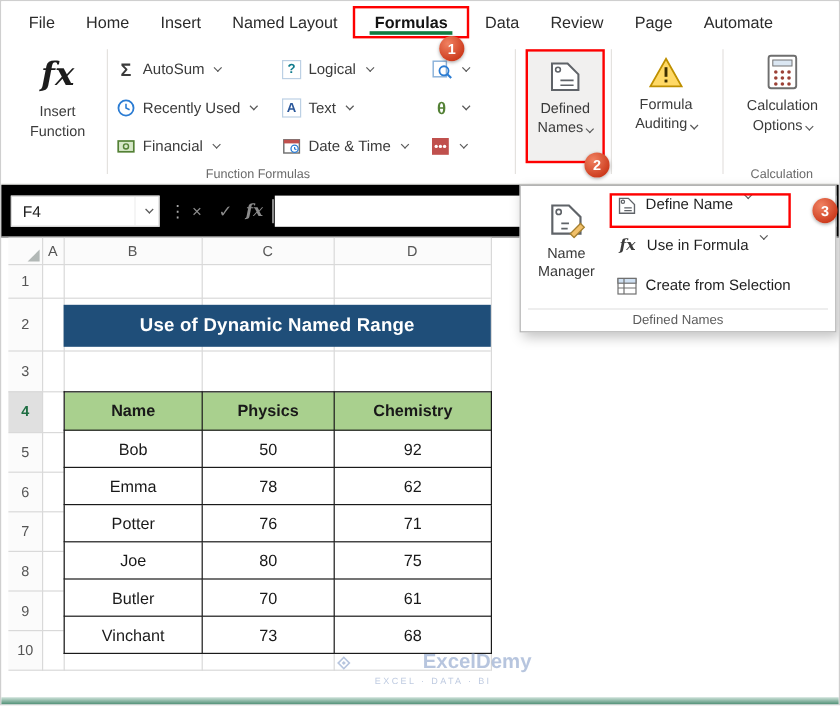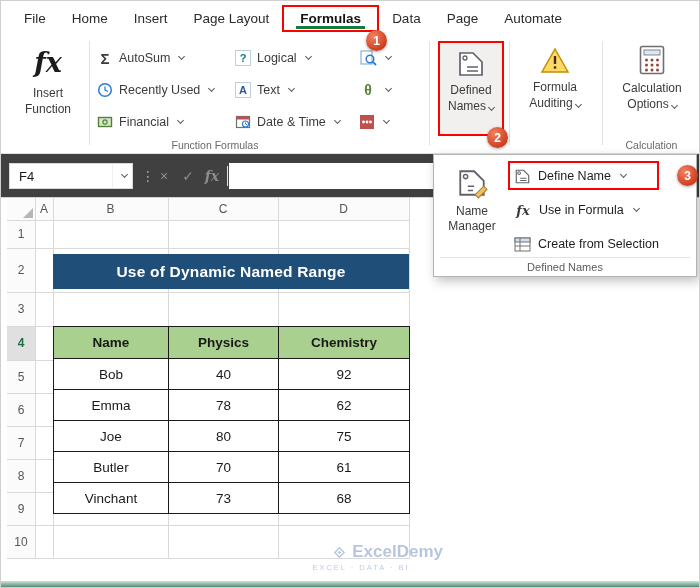"Page Layout" div.tab { text: Page -> Named }
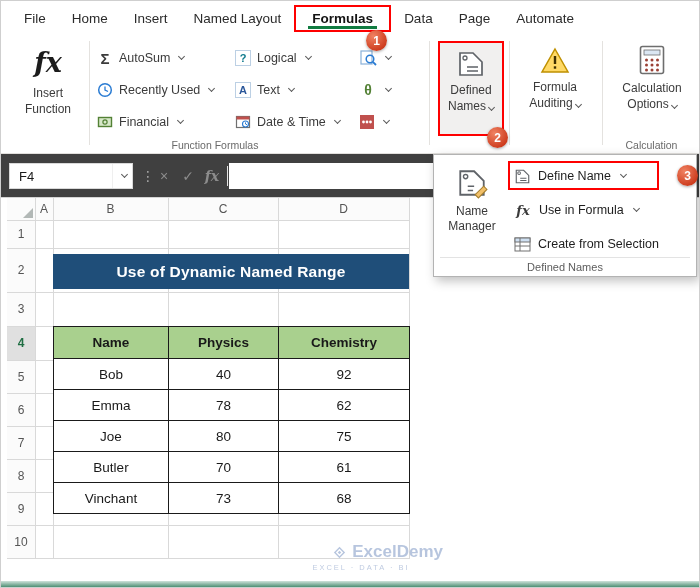"Review" div.tab { html: none -> <div>Review</div> }
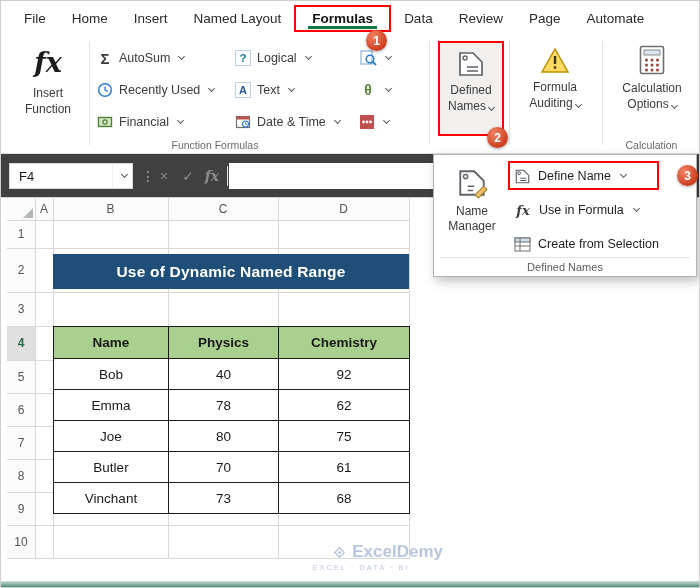"F4" .fbar { background: #404040 -> #000000 }
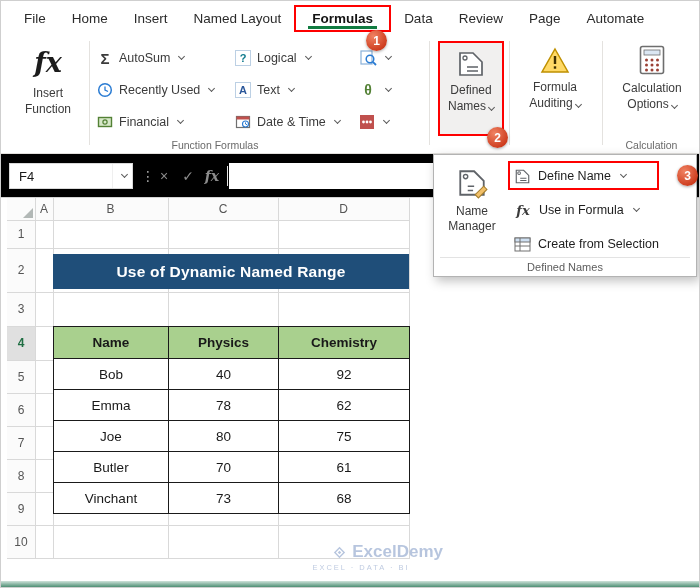"Define Name" .menu-item { align-items: center -> none }
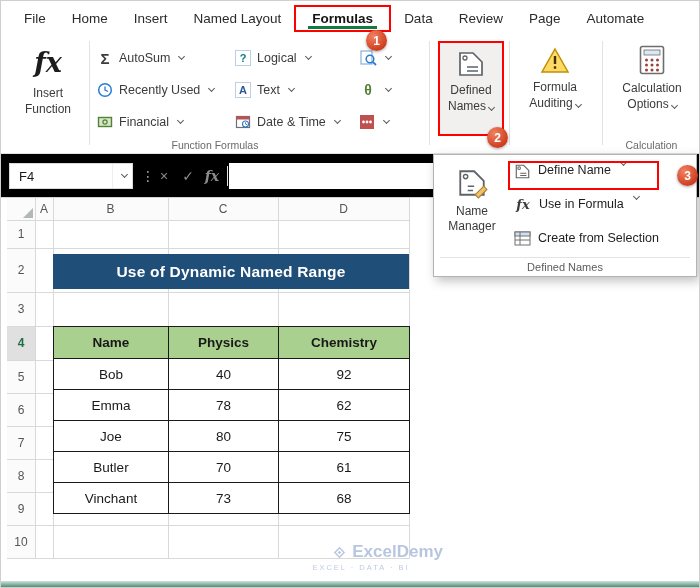"40" td { text: 40 -> 50 }
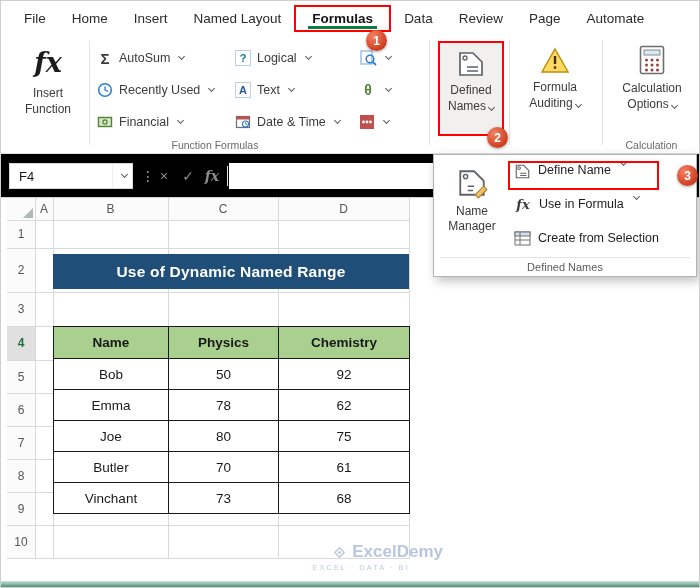"Potter" tr { html: none -> <tr> <td>Potter</td> <td>76</td> <td>71</td> </tr> }
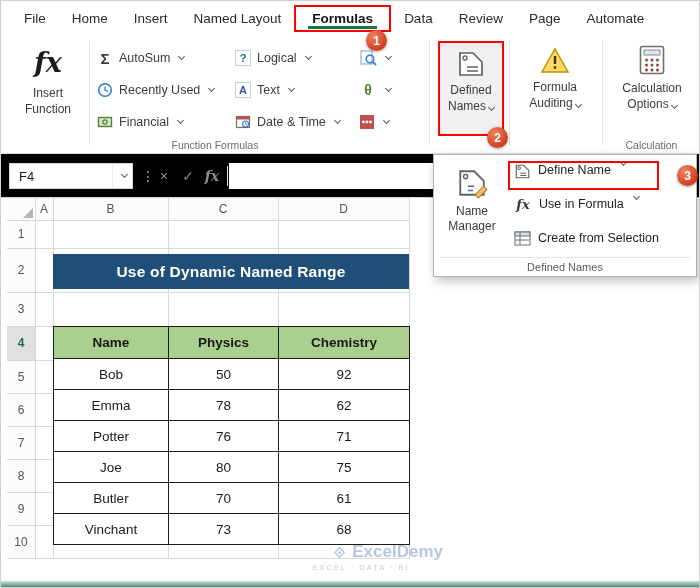"ExcelDemy" .wm-row { justify-content: flex-end -> space-between }
